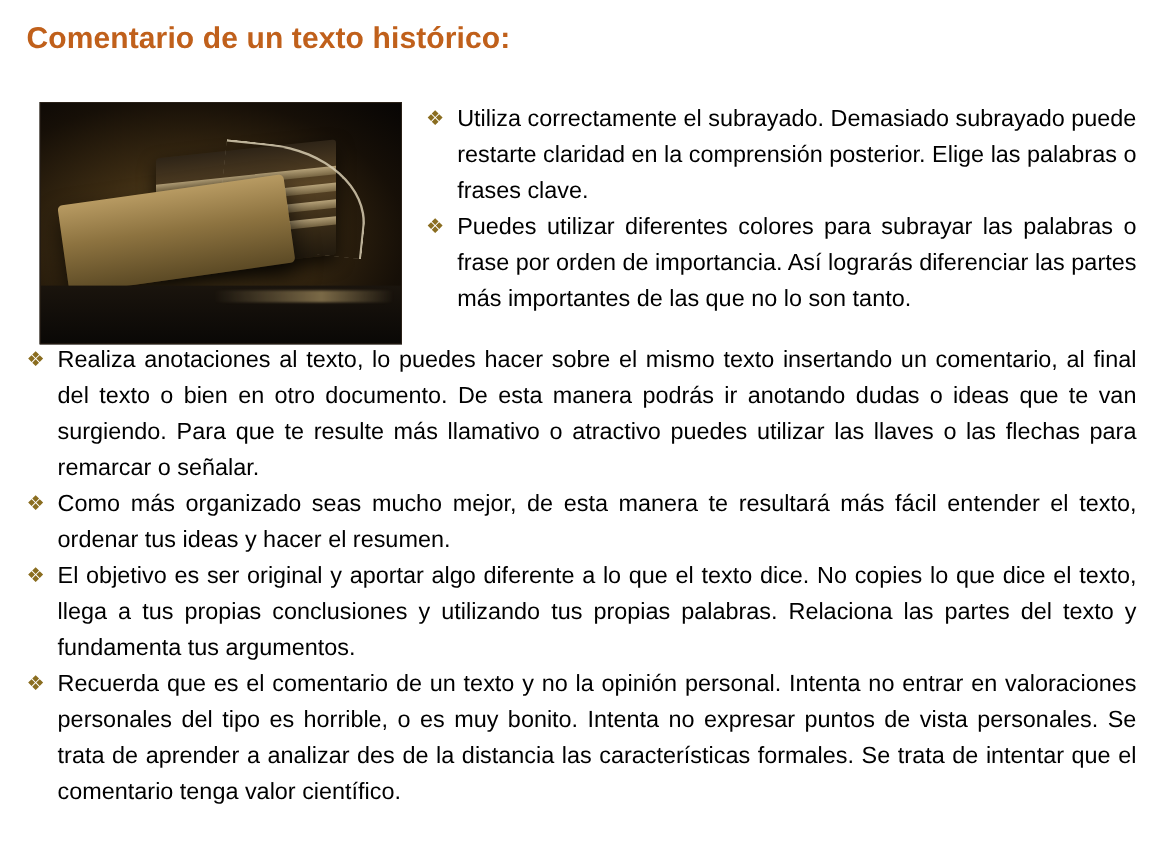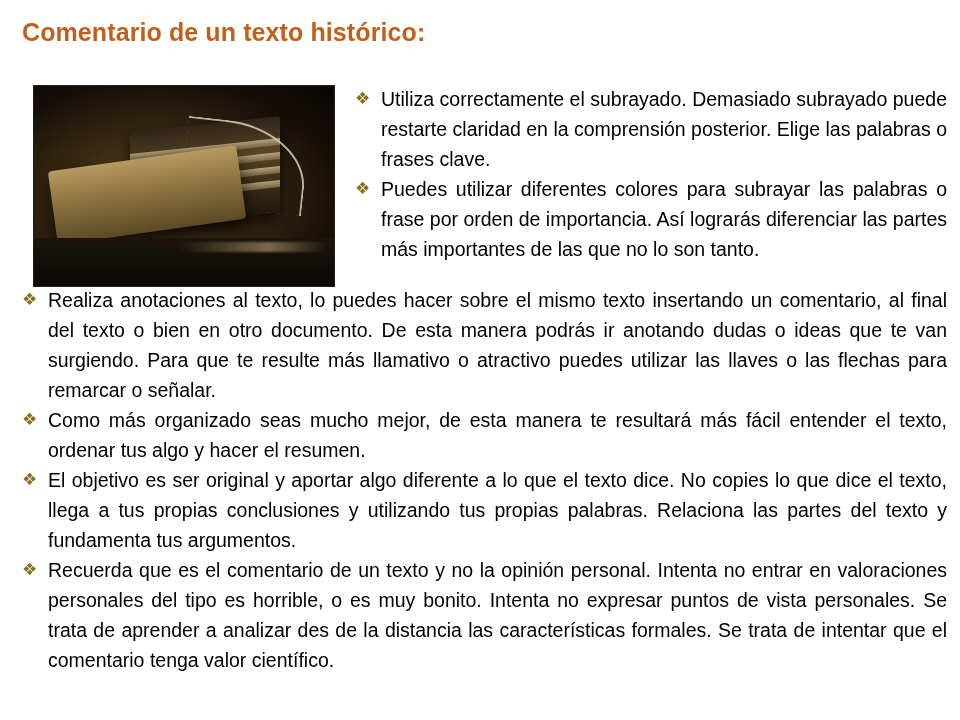"Como más organizado seas mucho" span { text: algo -> ideas }
